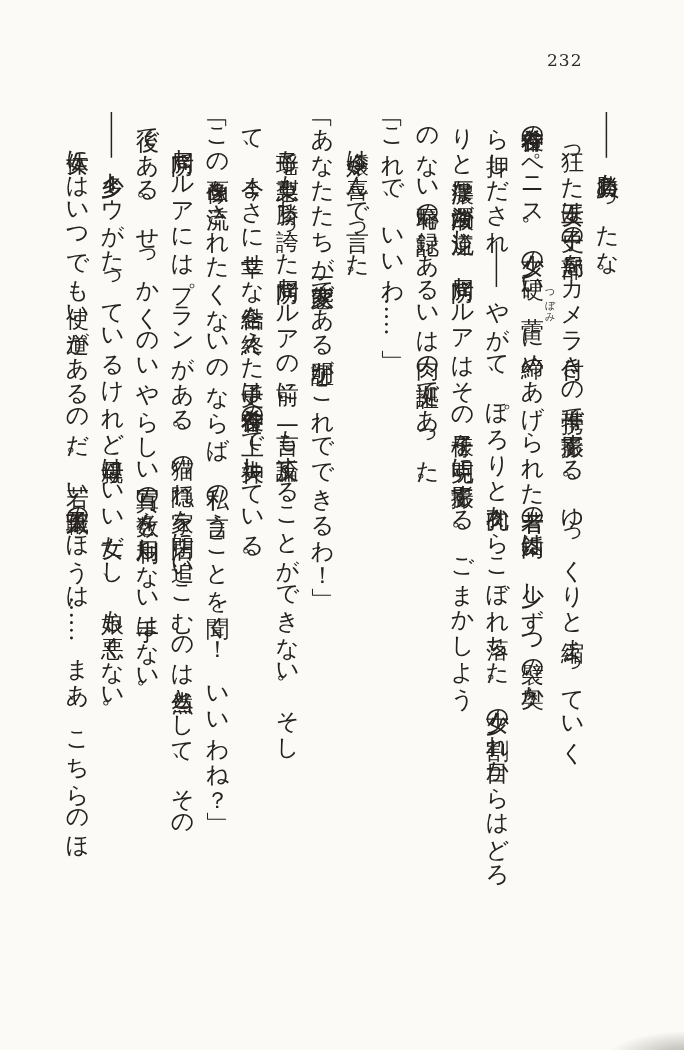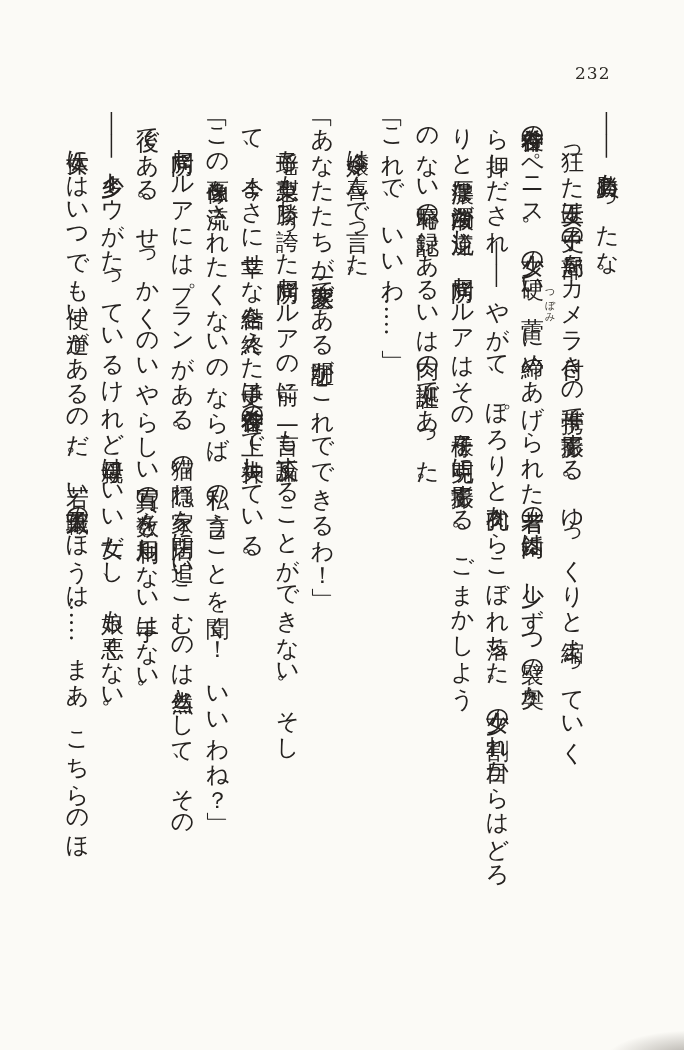"232" .page-number { margin-left: 28px -> none; top: 63px -> 50px }
